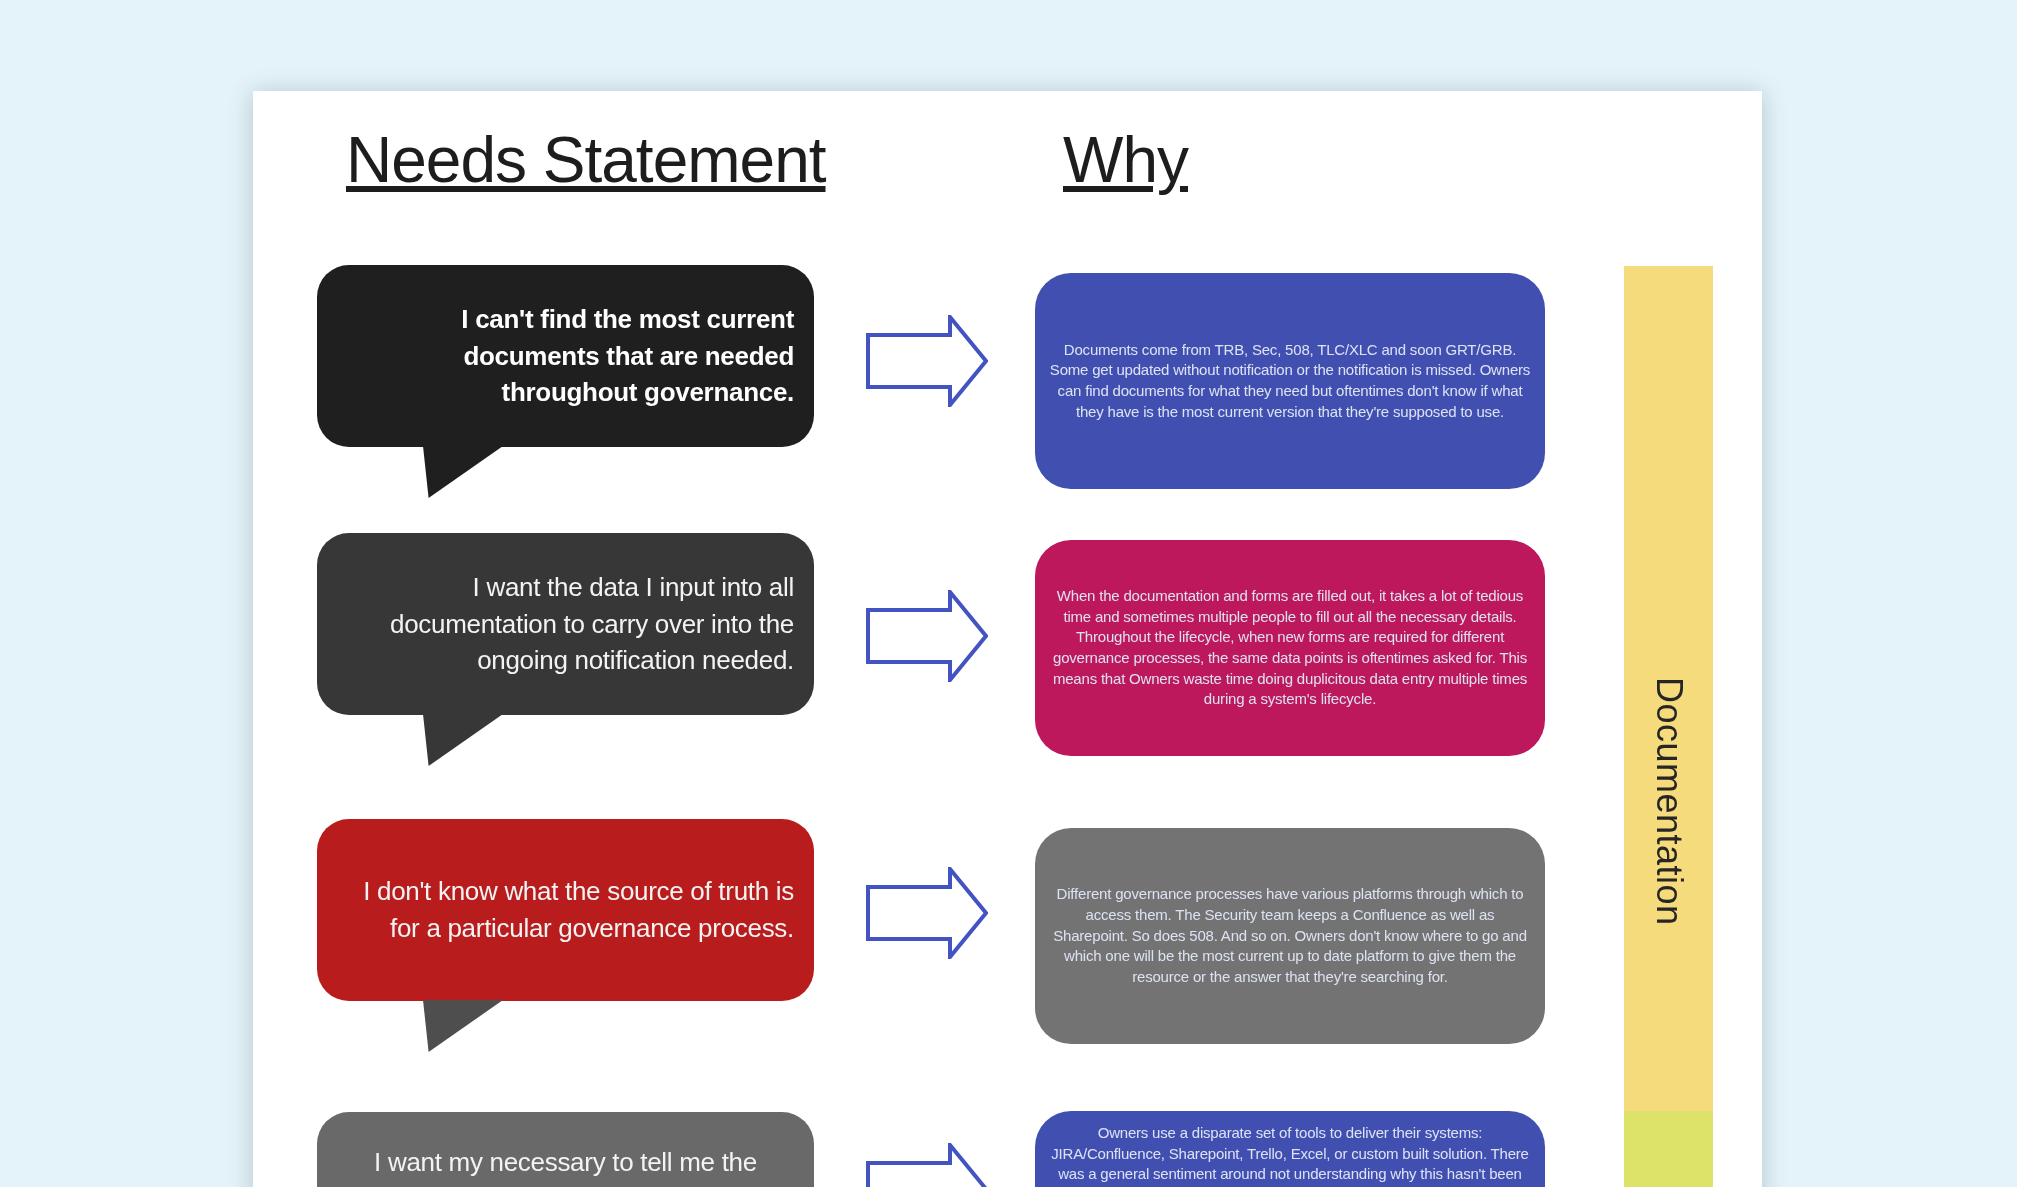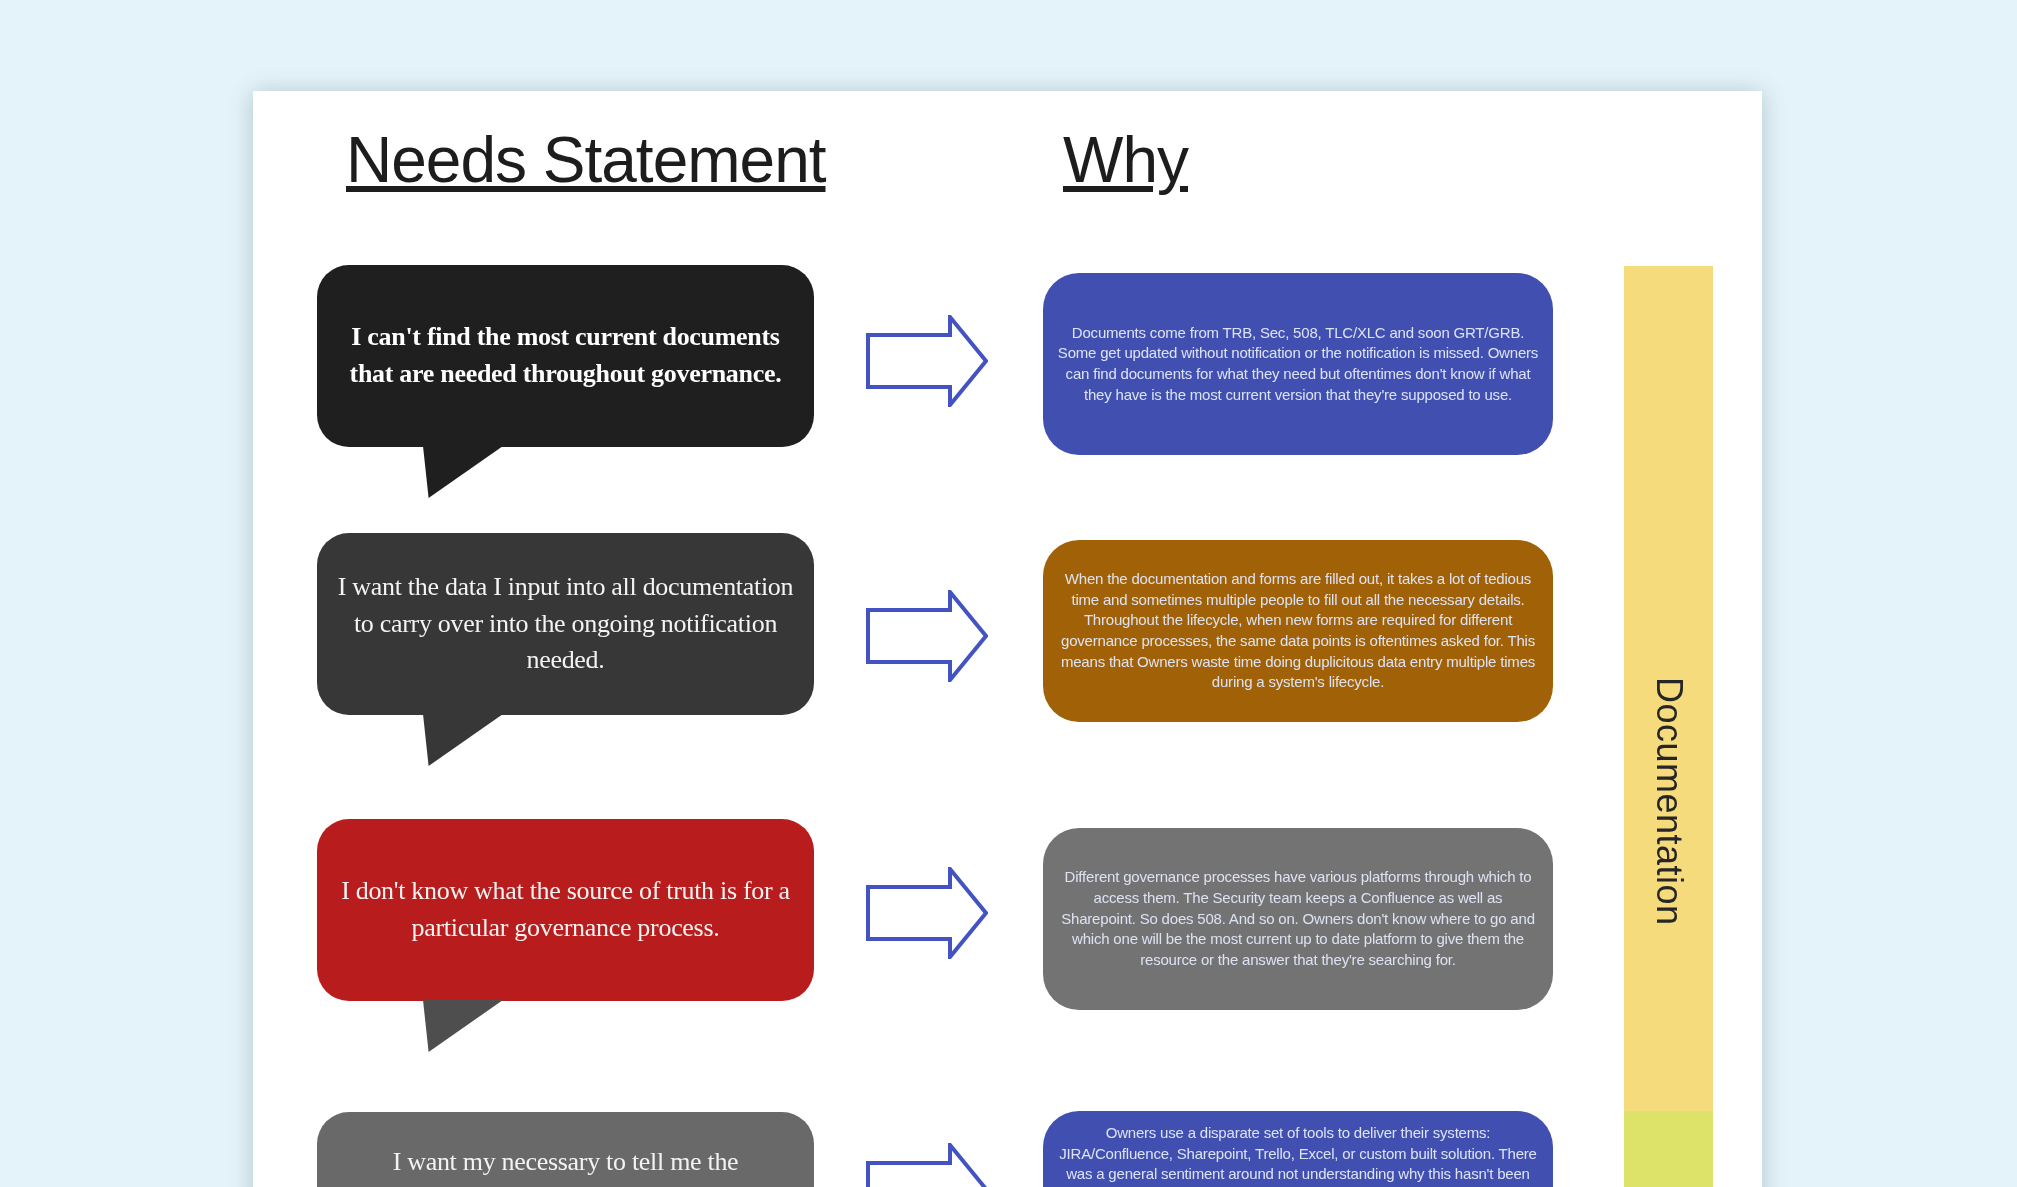"I can't find the most" .bubble .btxt { font-family: Liberation Serif, serif -> none; text-align: center -> right }
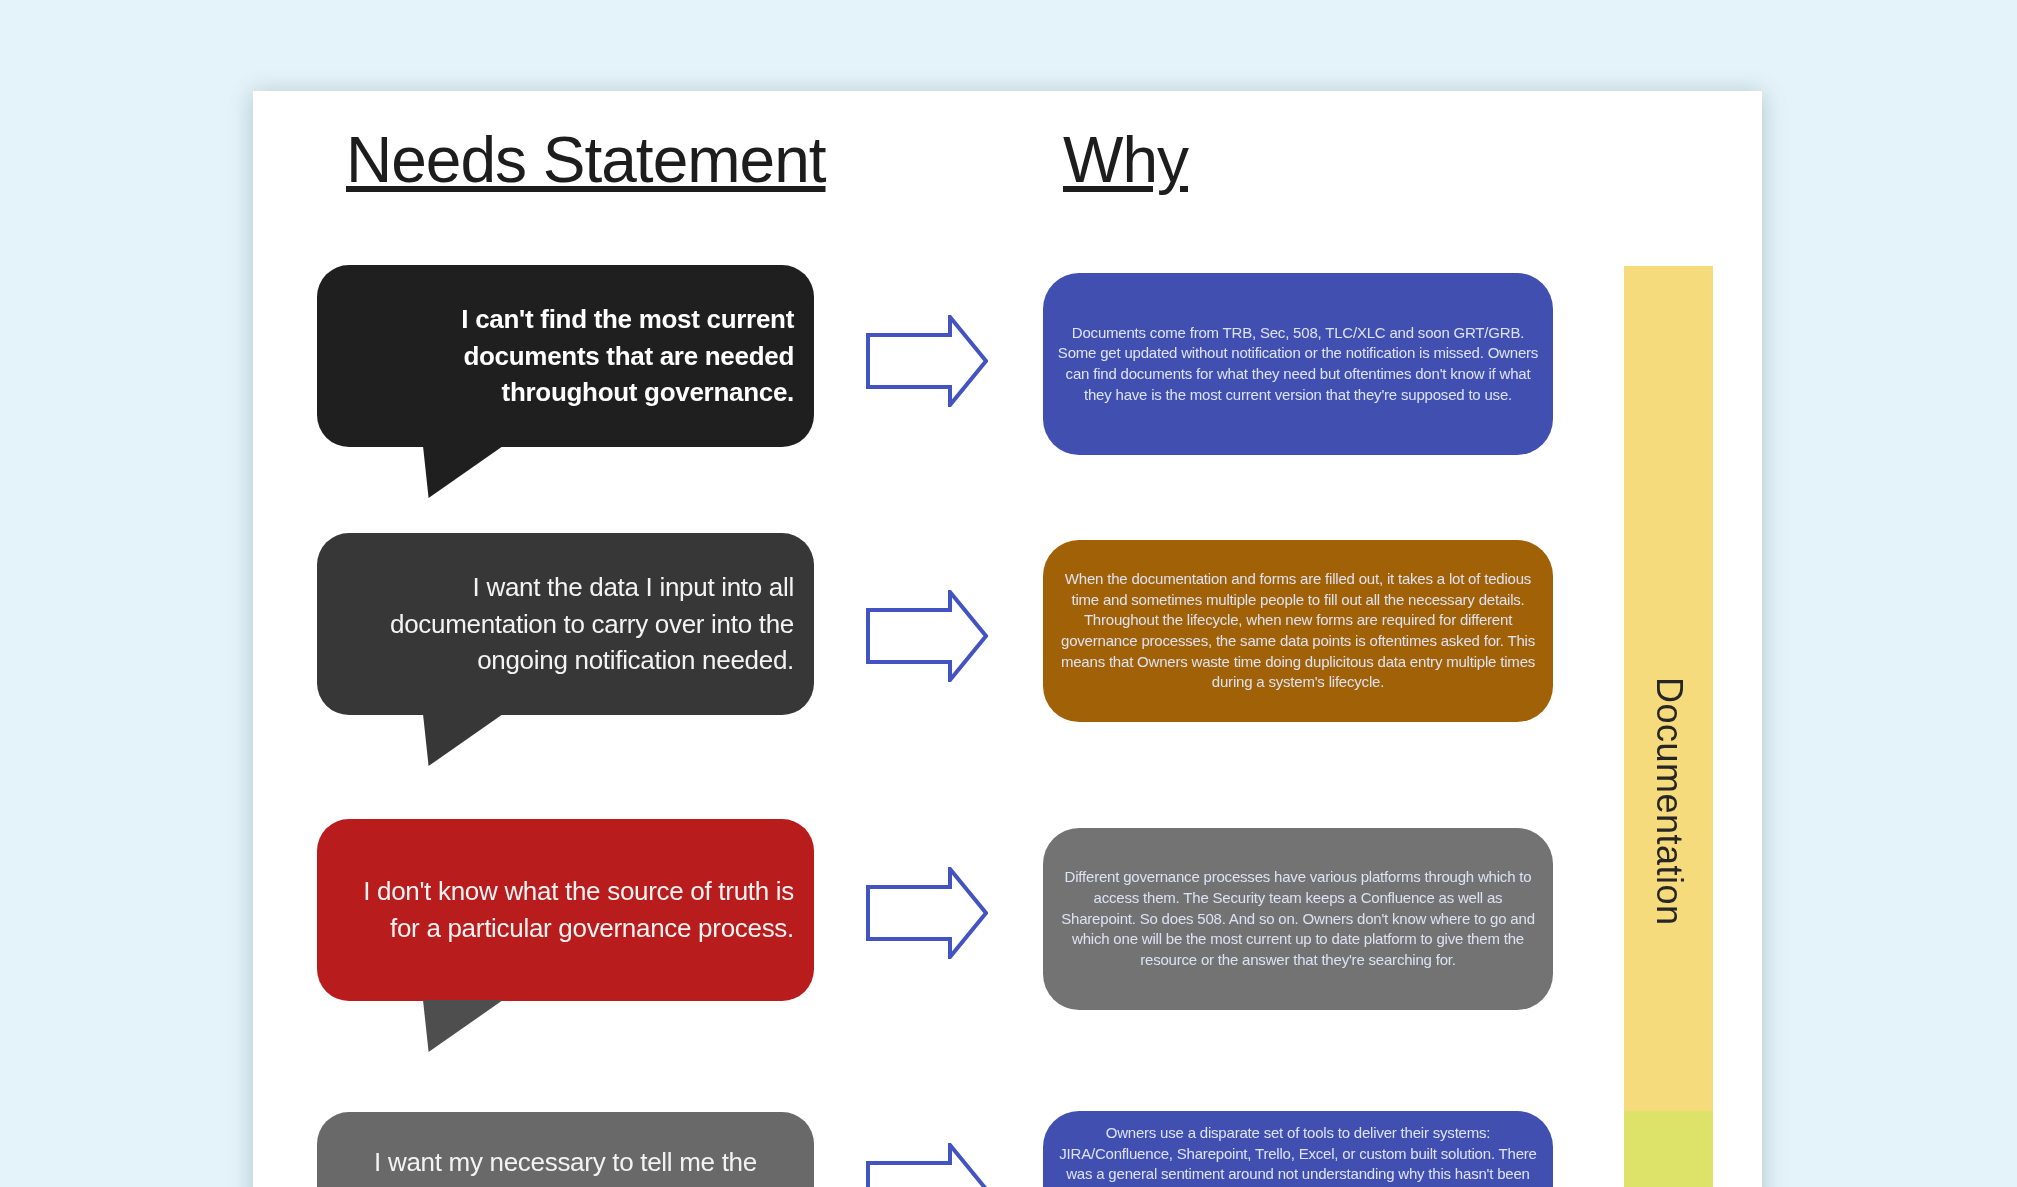"Documents come from TRB, Sec," .whybox { height: 182px -> 216px; margin-left: 8px -> none }
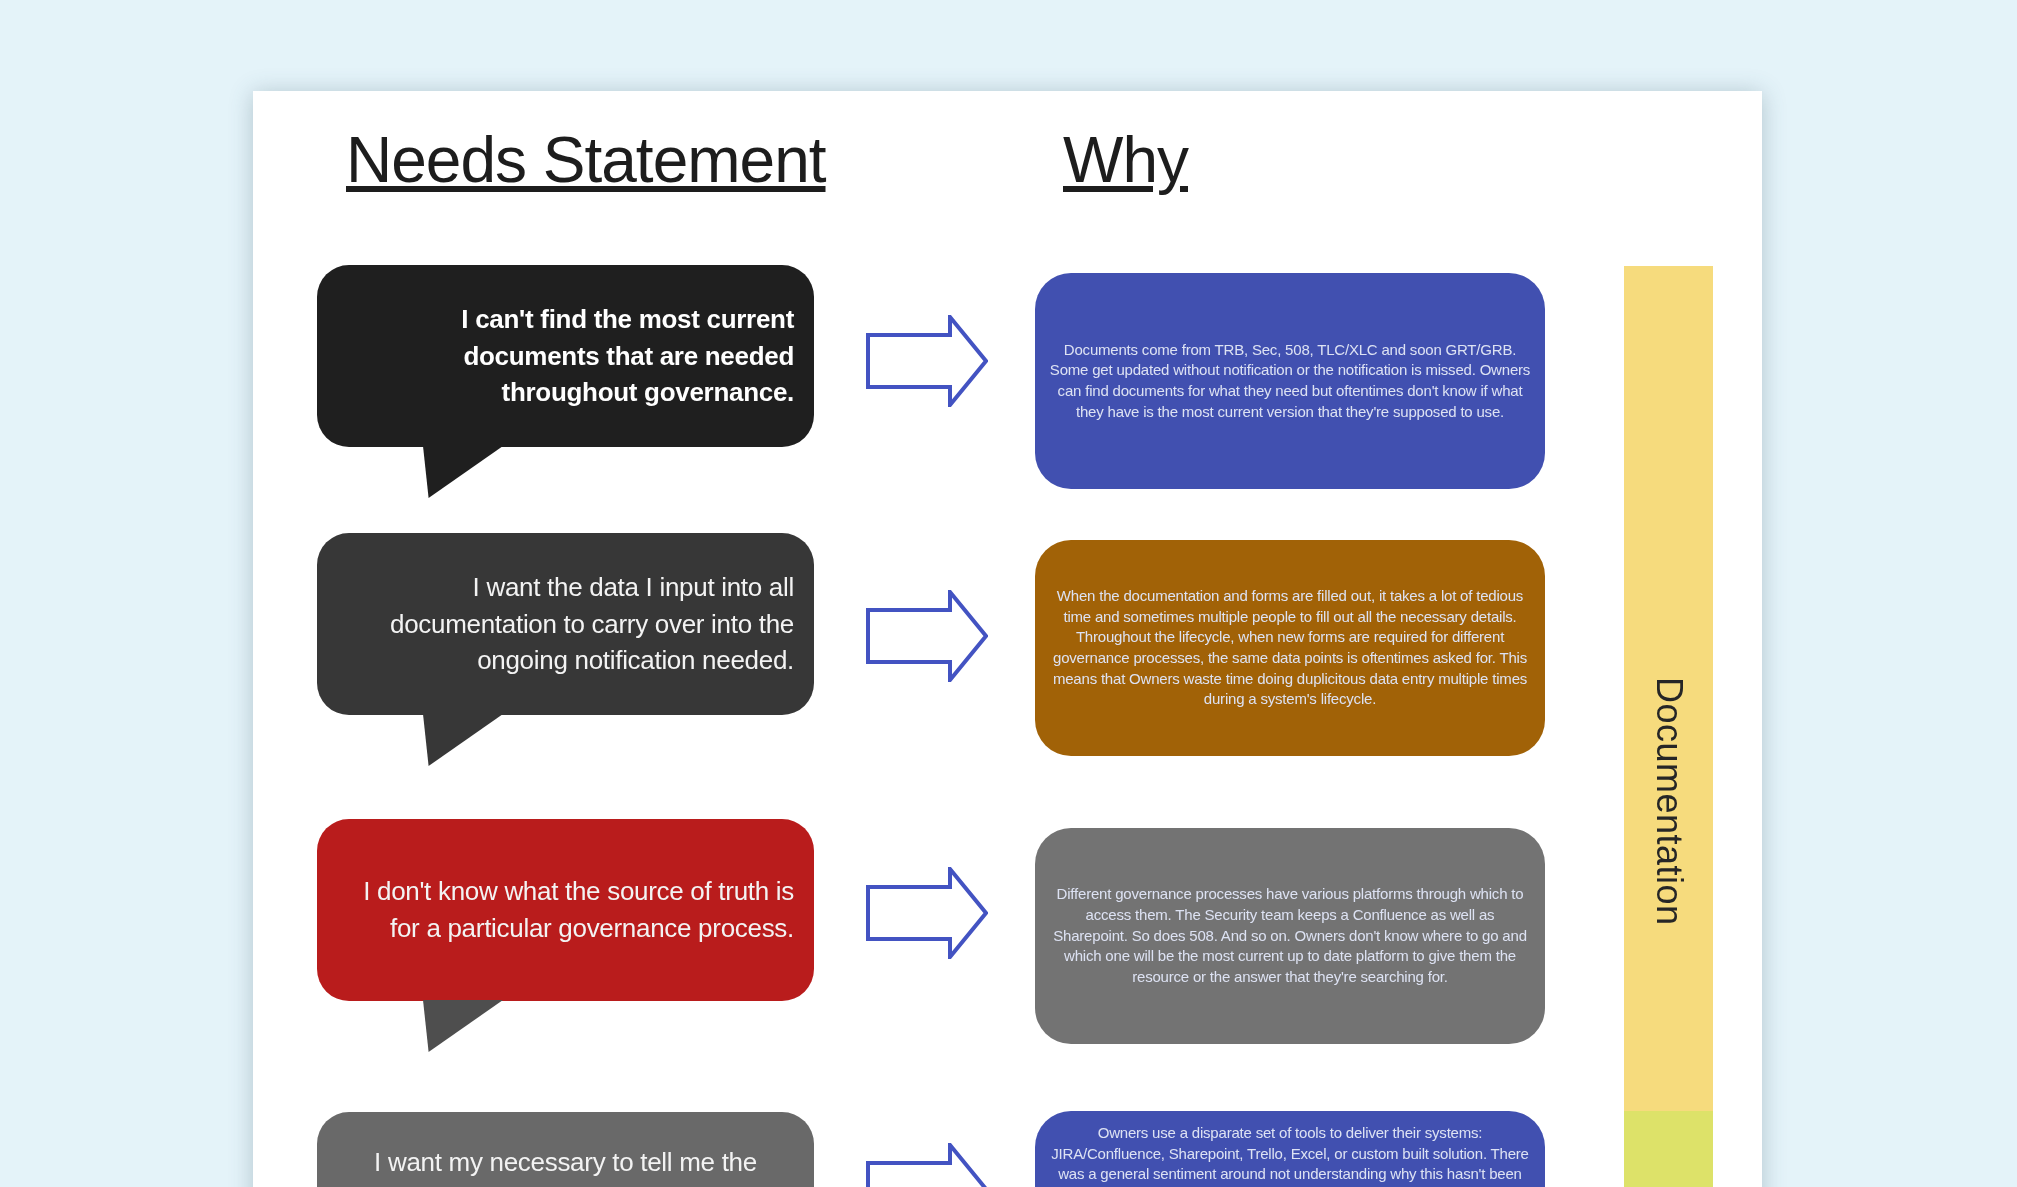"When the documentation and forms" div.whybox { background-color: #a16207 -> #be185d }
